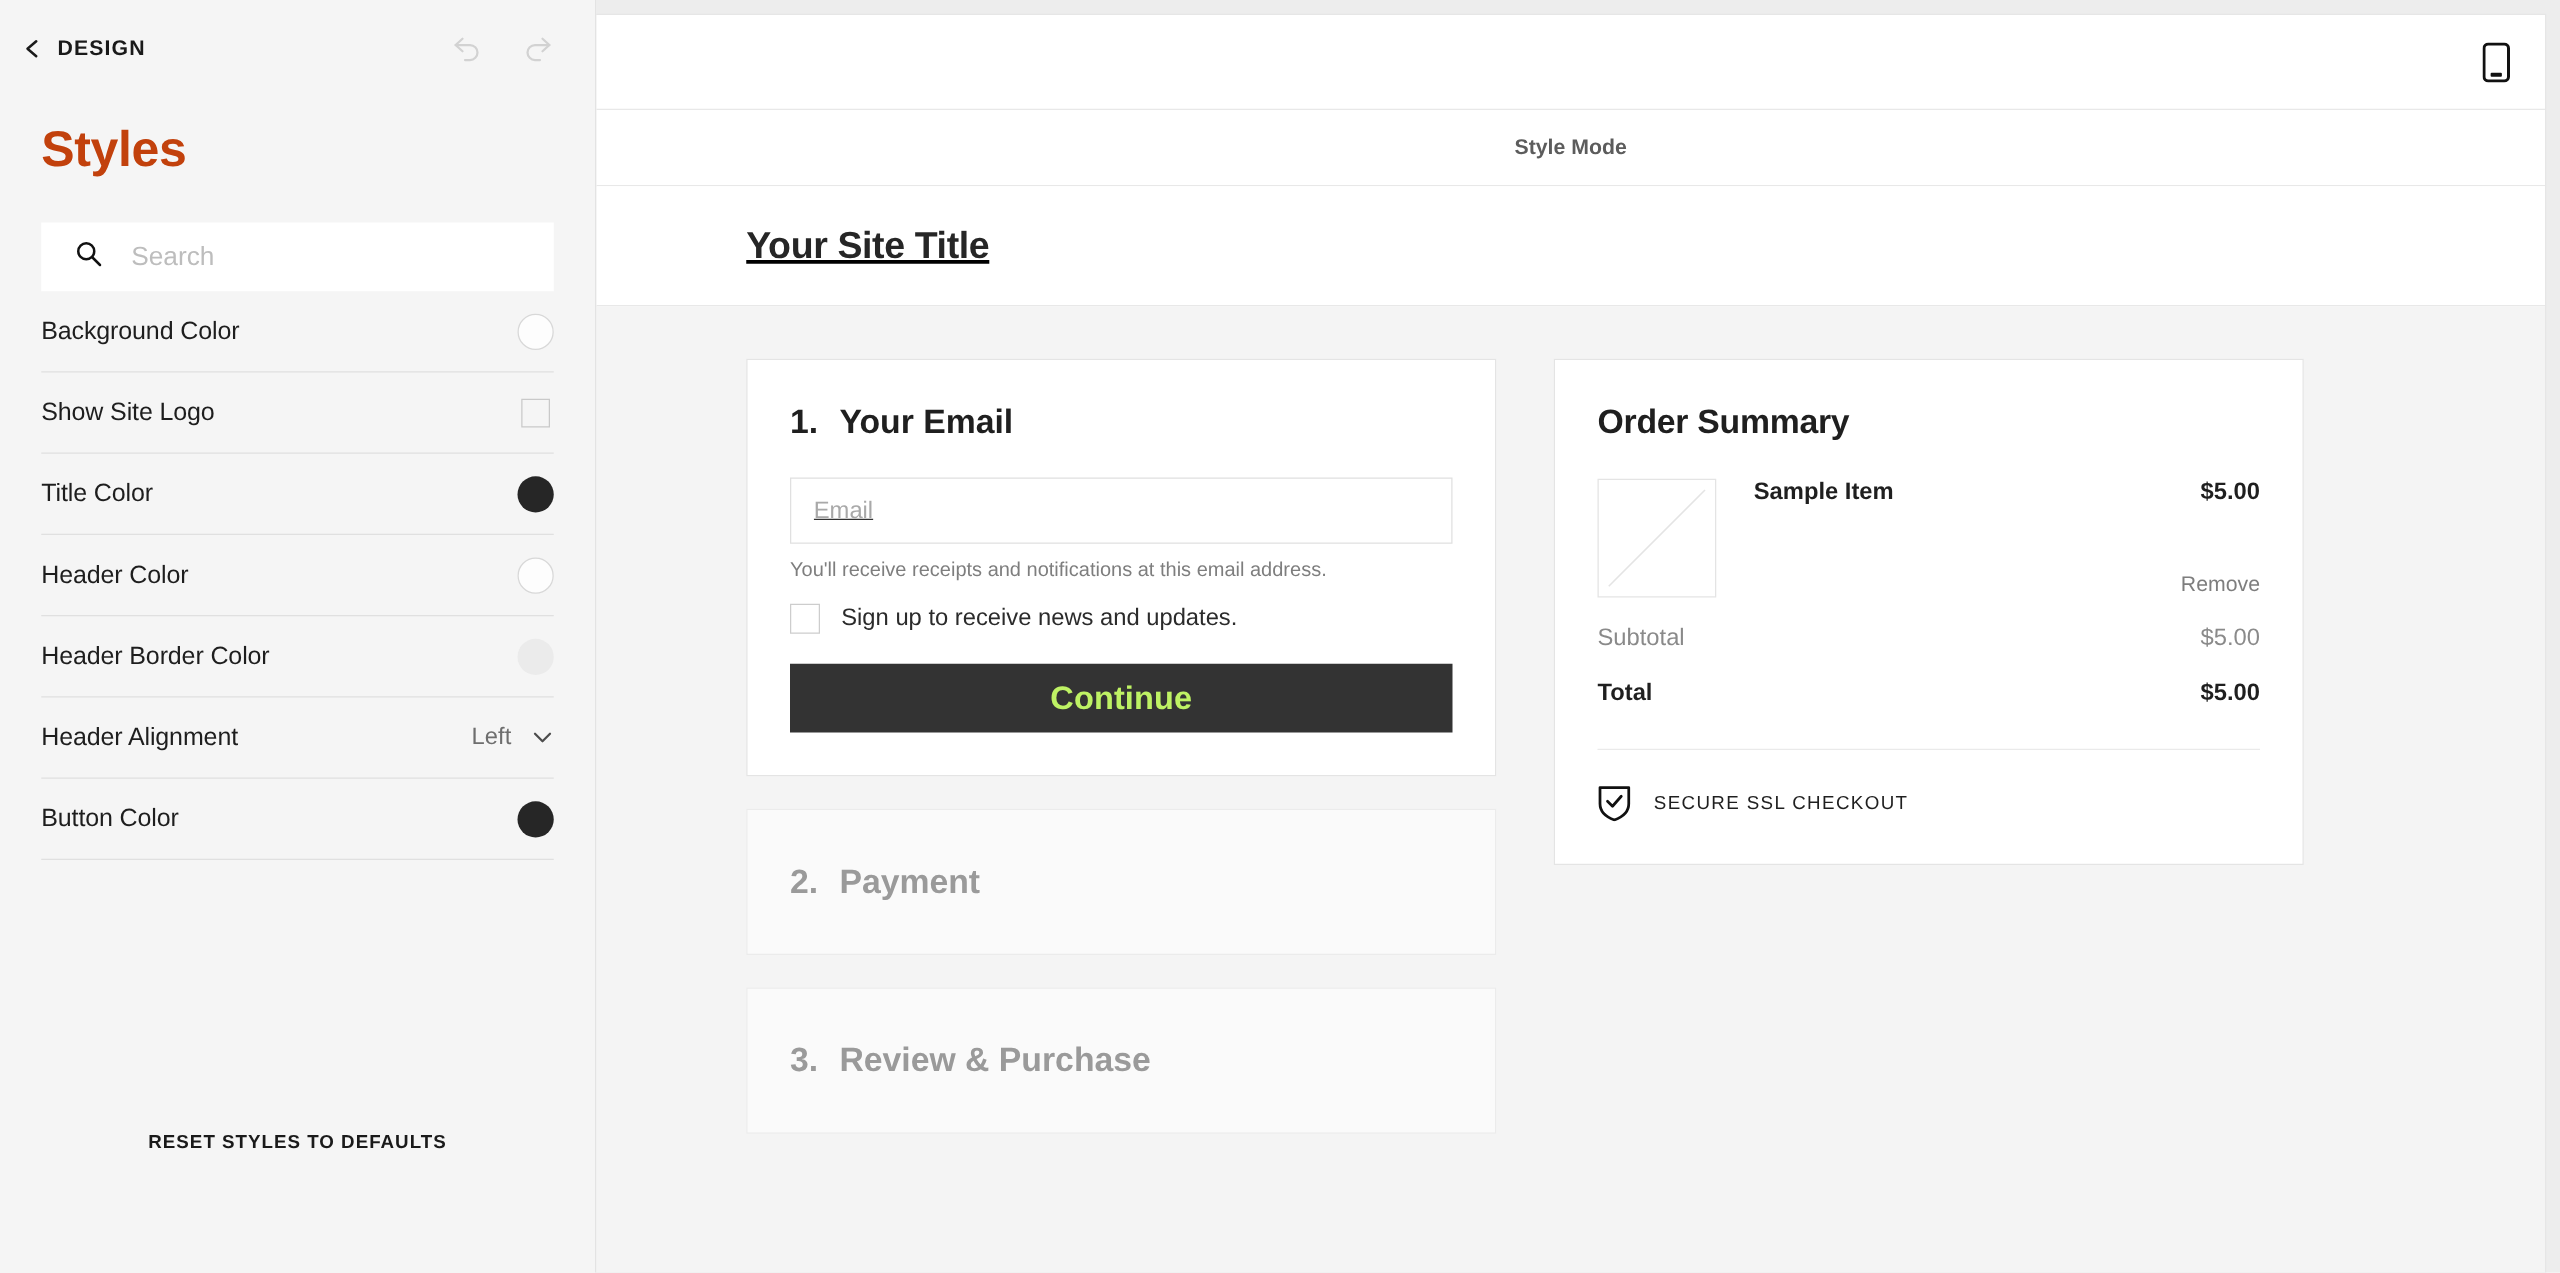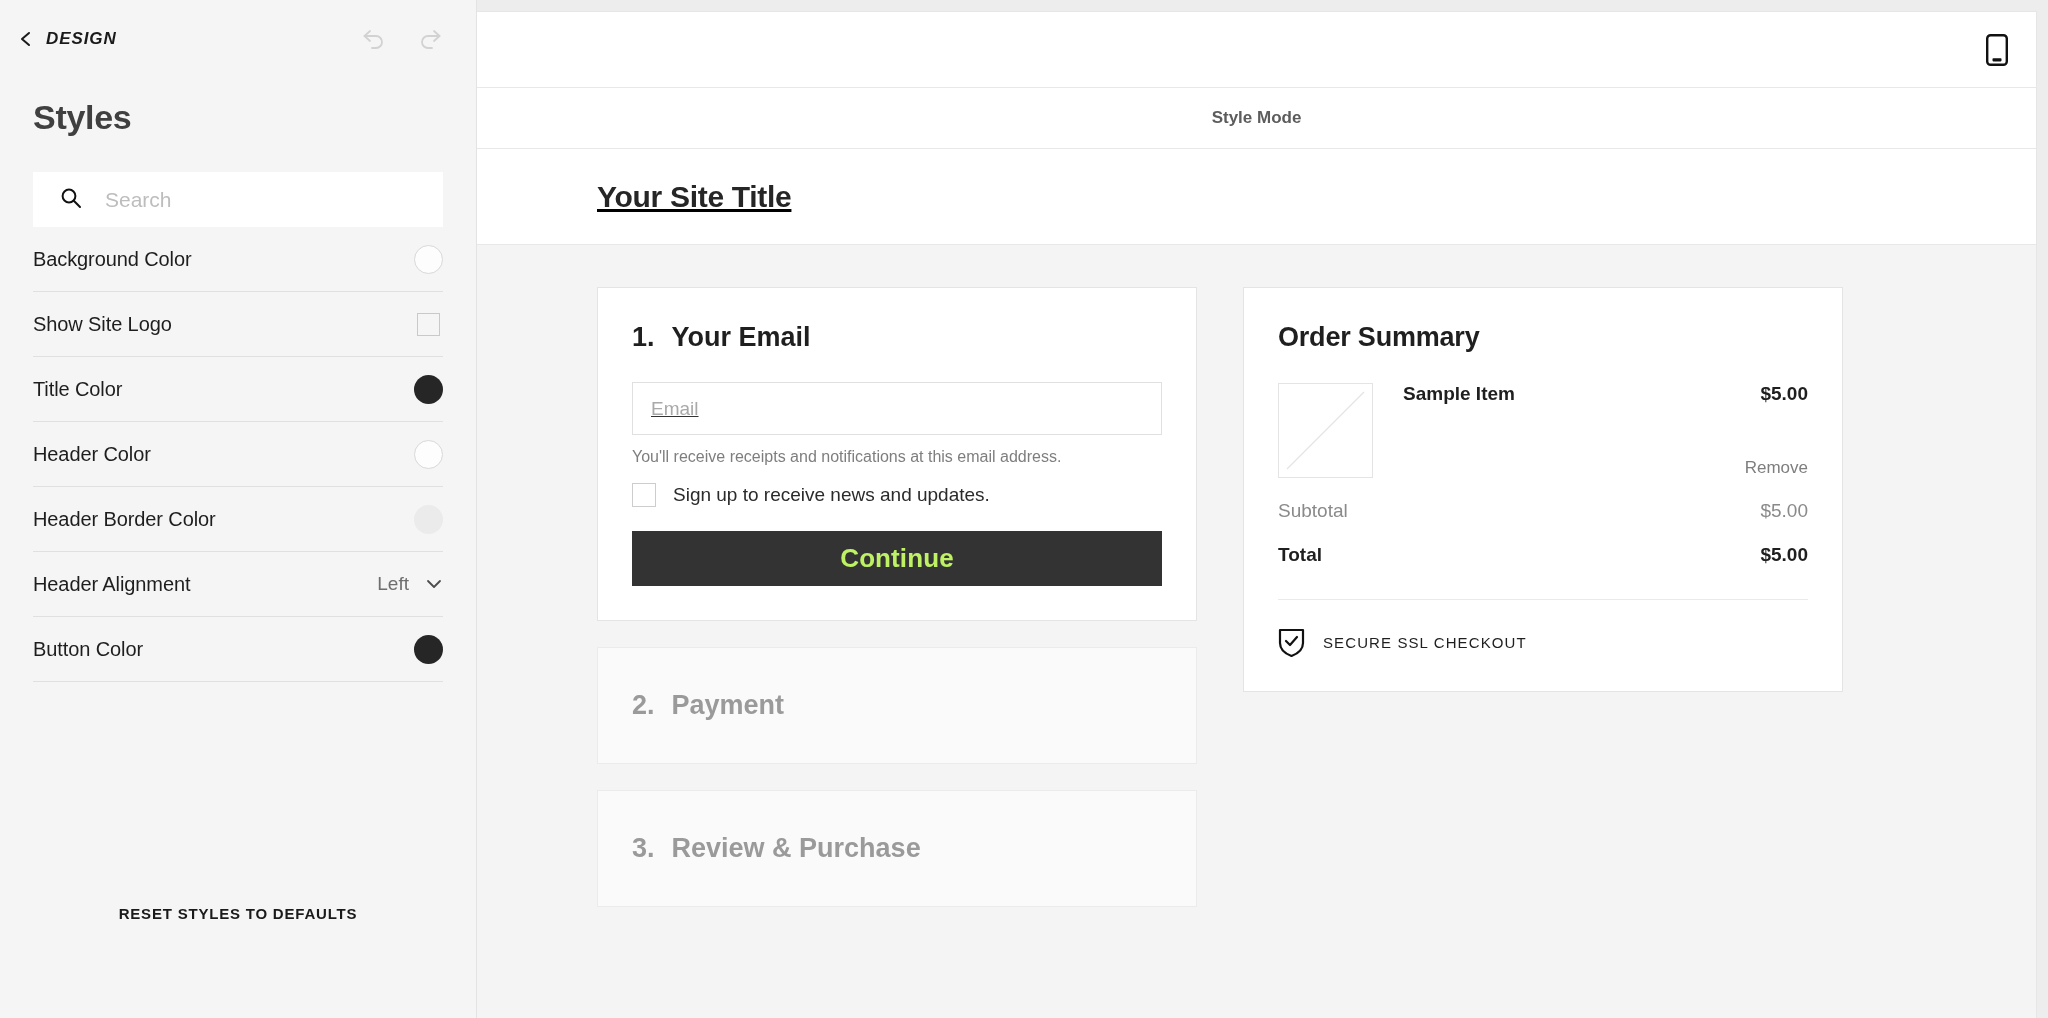"DESIGN" .back-btn { font-style: italic -> none }
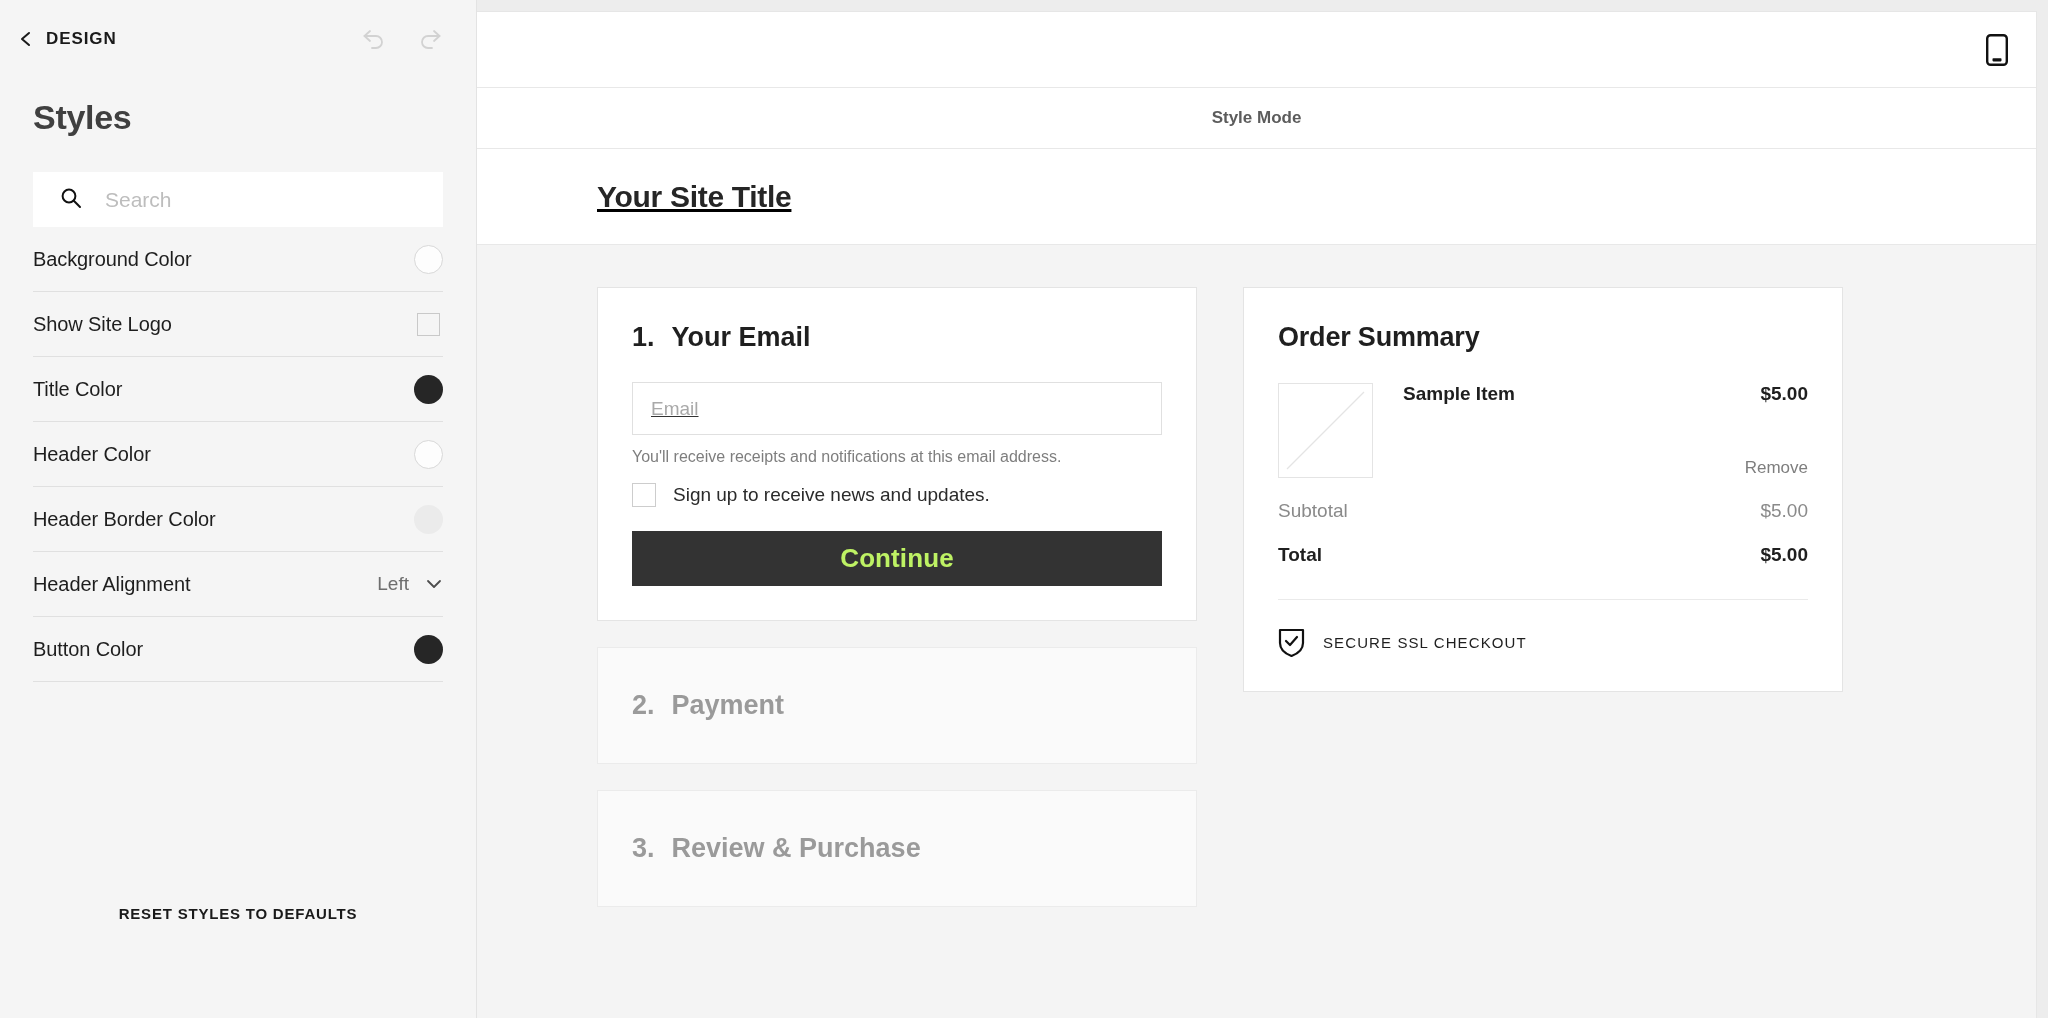"Styles" .styles-title { color: #404040 -> #c2410c; font-size: 34px -> 40px }
